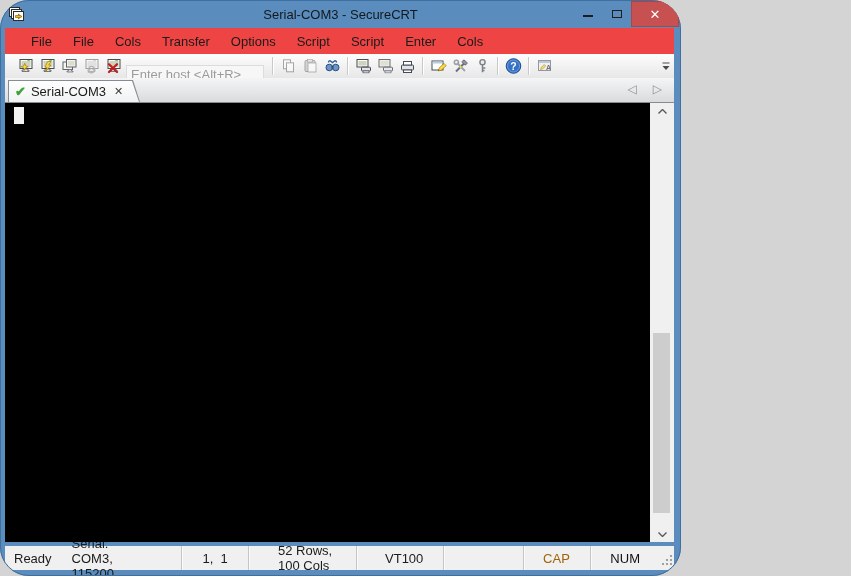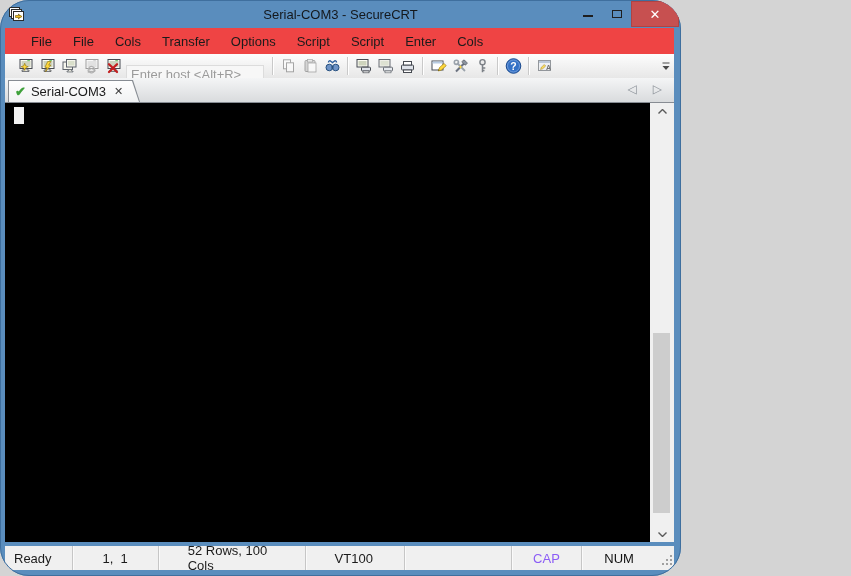"Serial: COM3, 115200" span.sb-sec { html: none -> <span>Serial: COM3, 115200</span> }
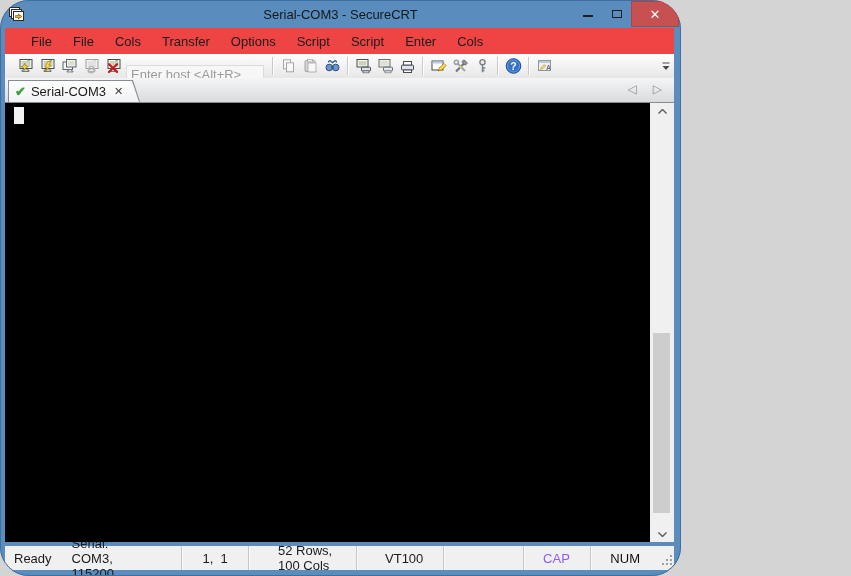"CAP" .sec-cap { color: #8b5cf6 -> #a16207 }
